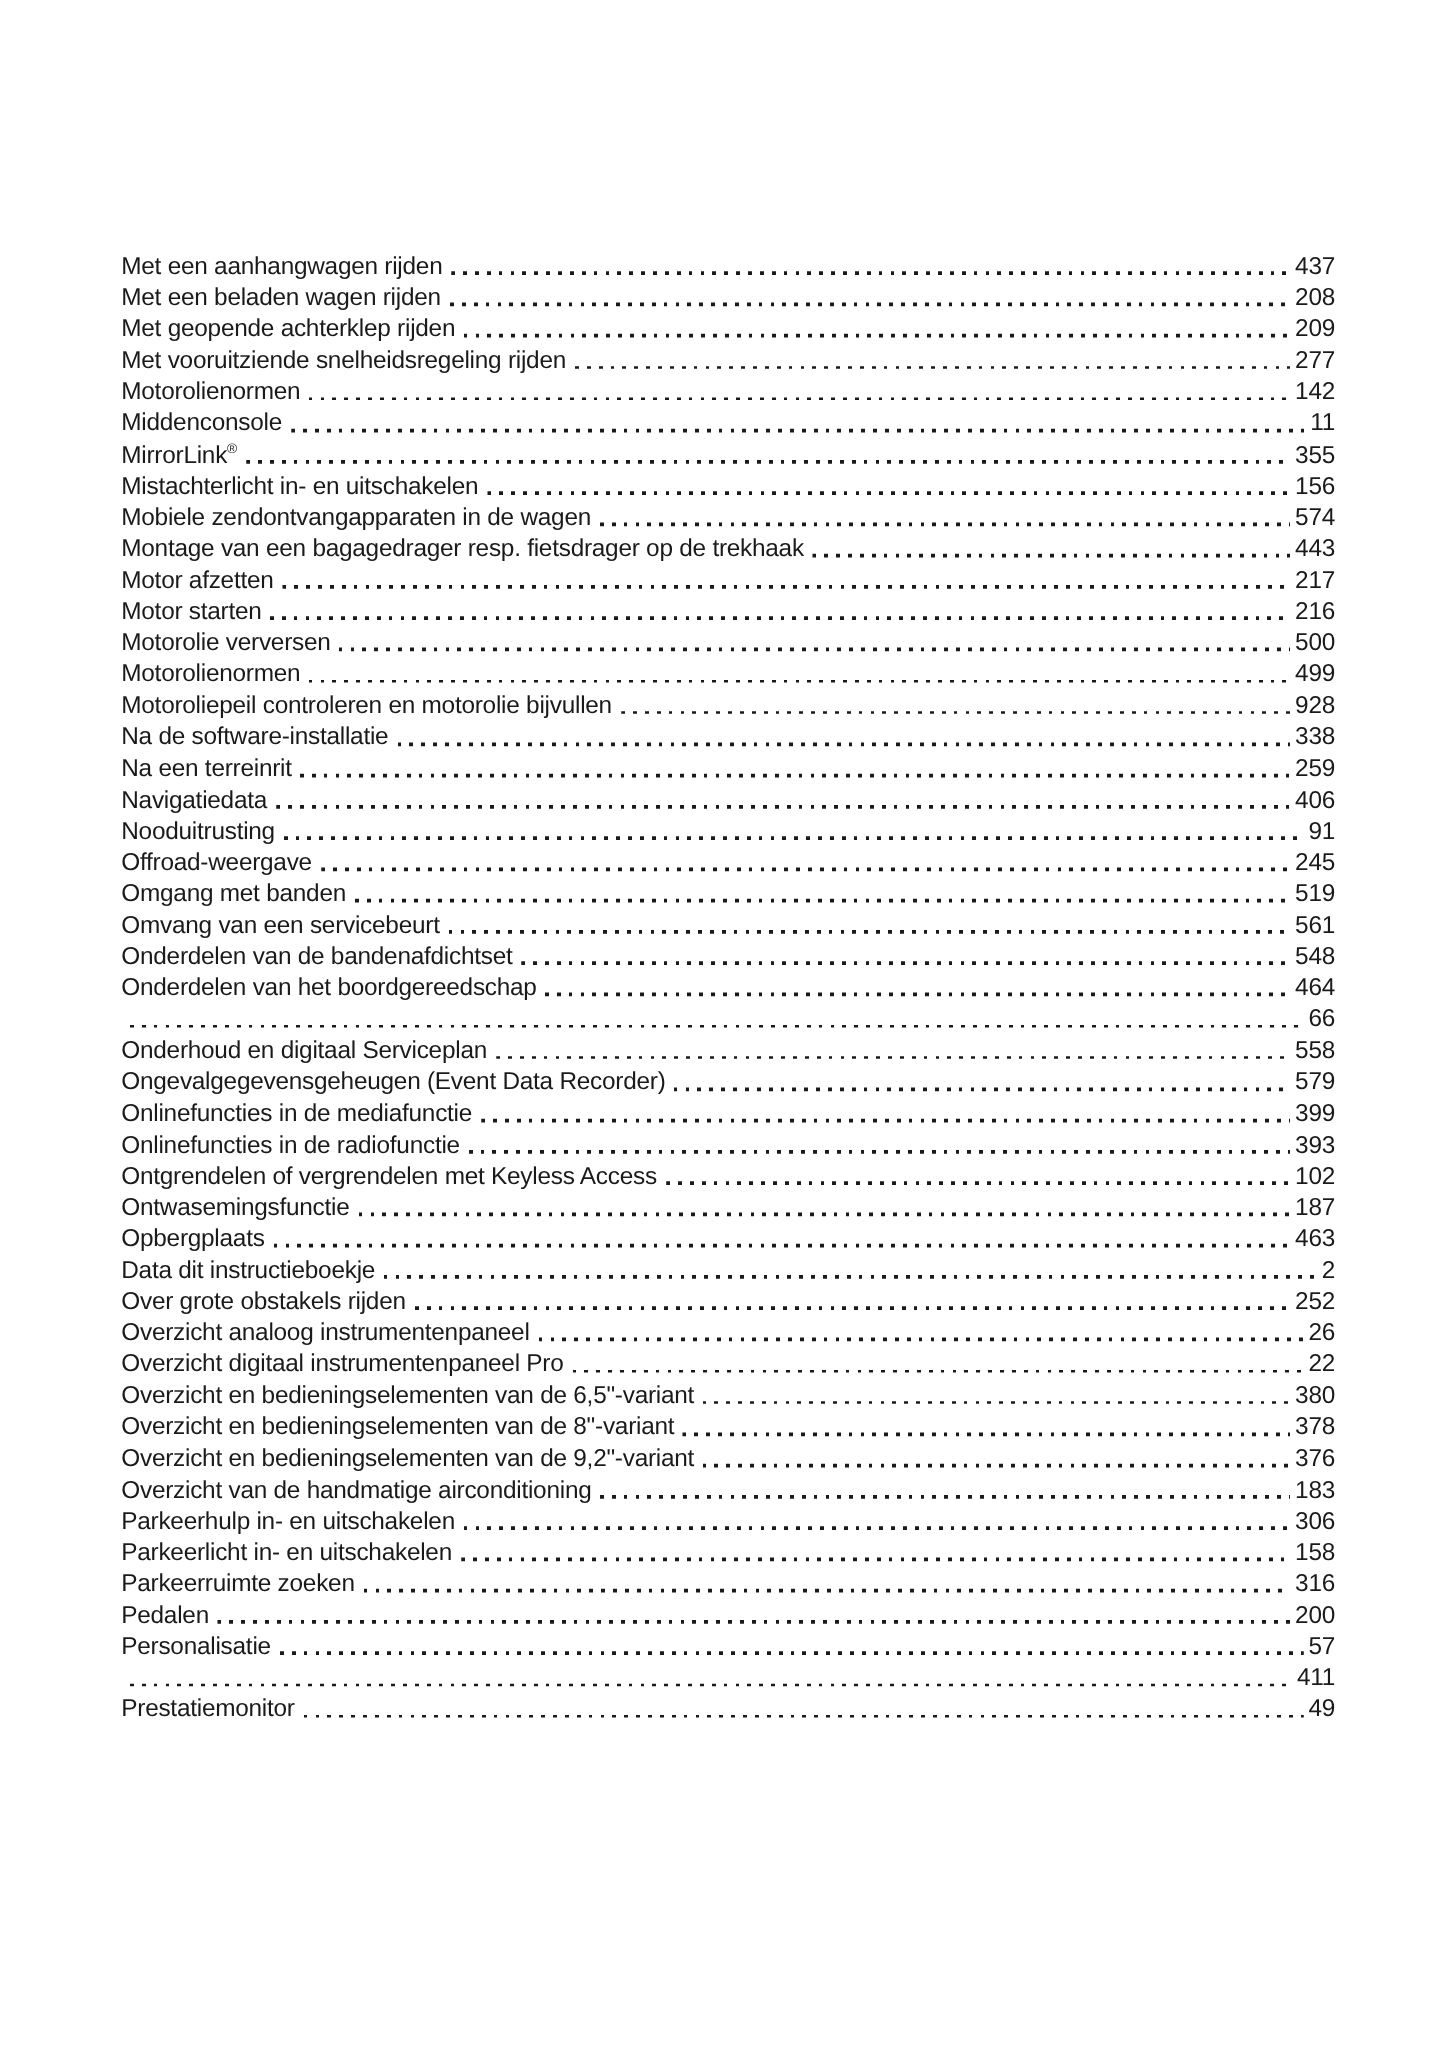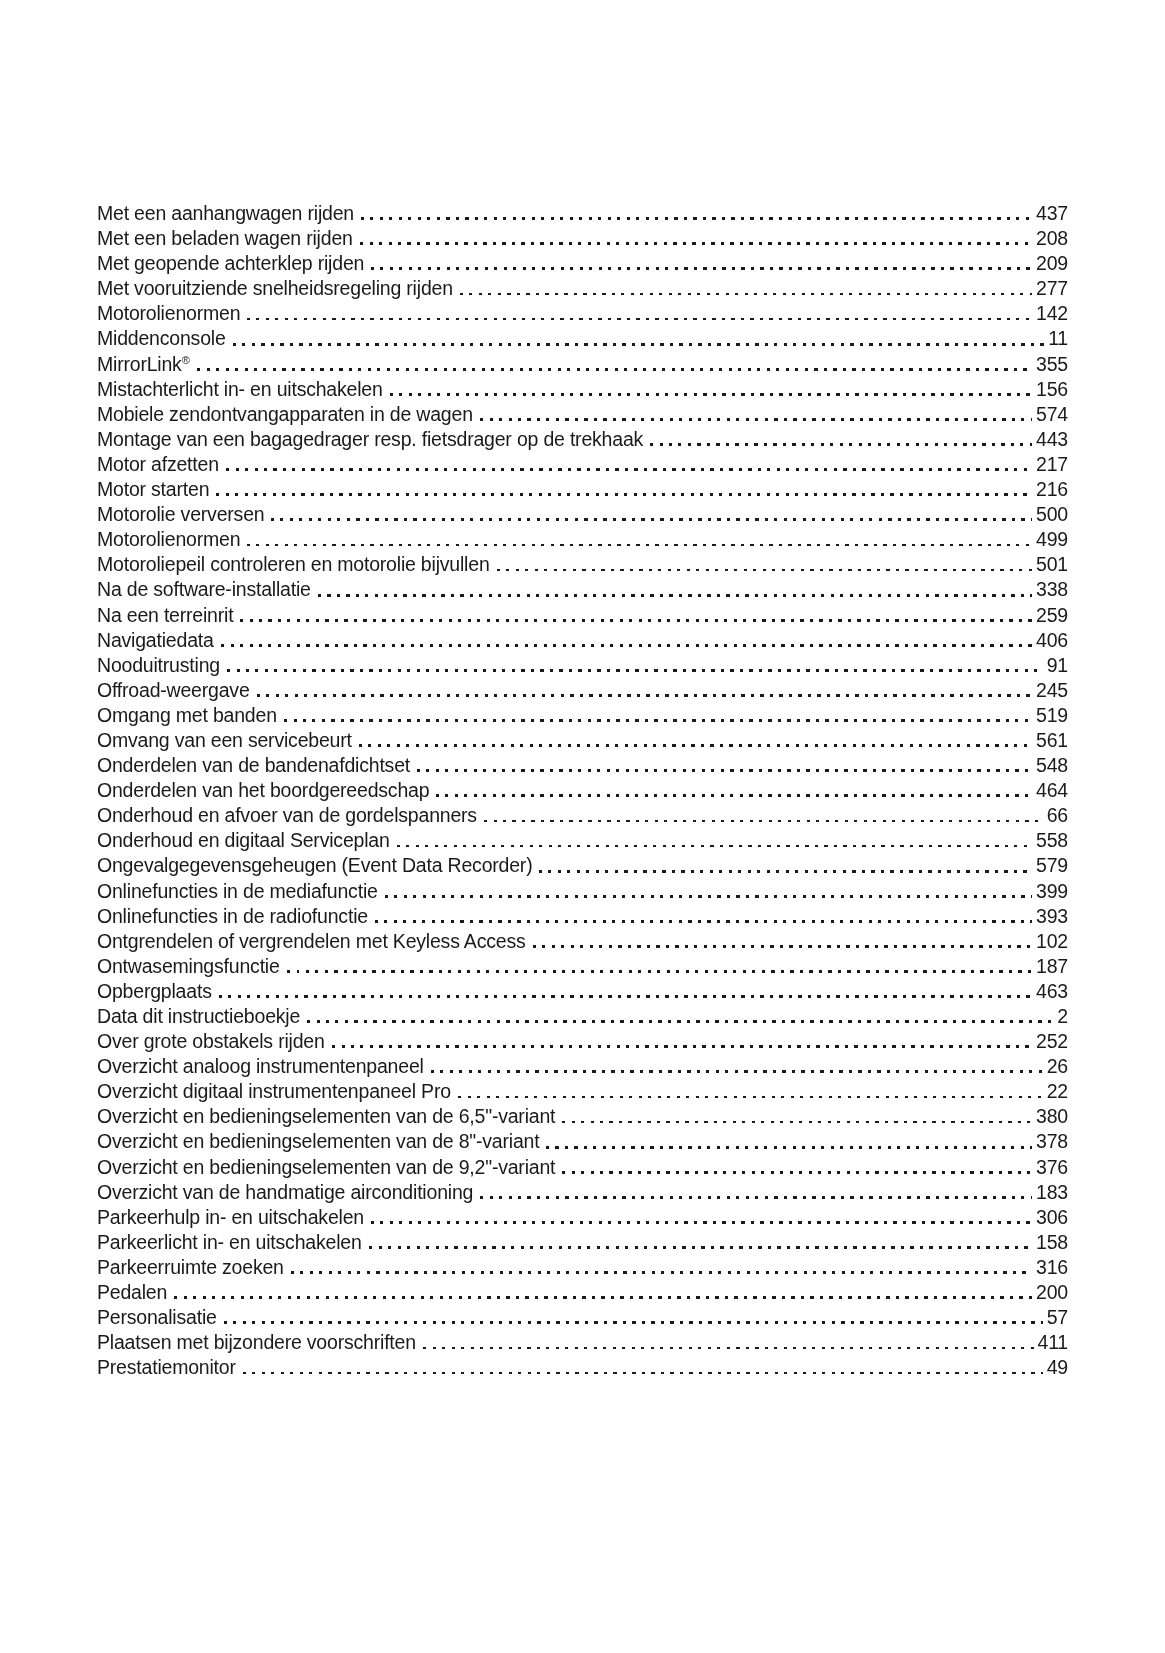"501" span.toc-page { text: 501 -> 928 }
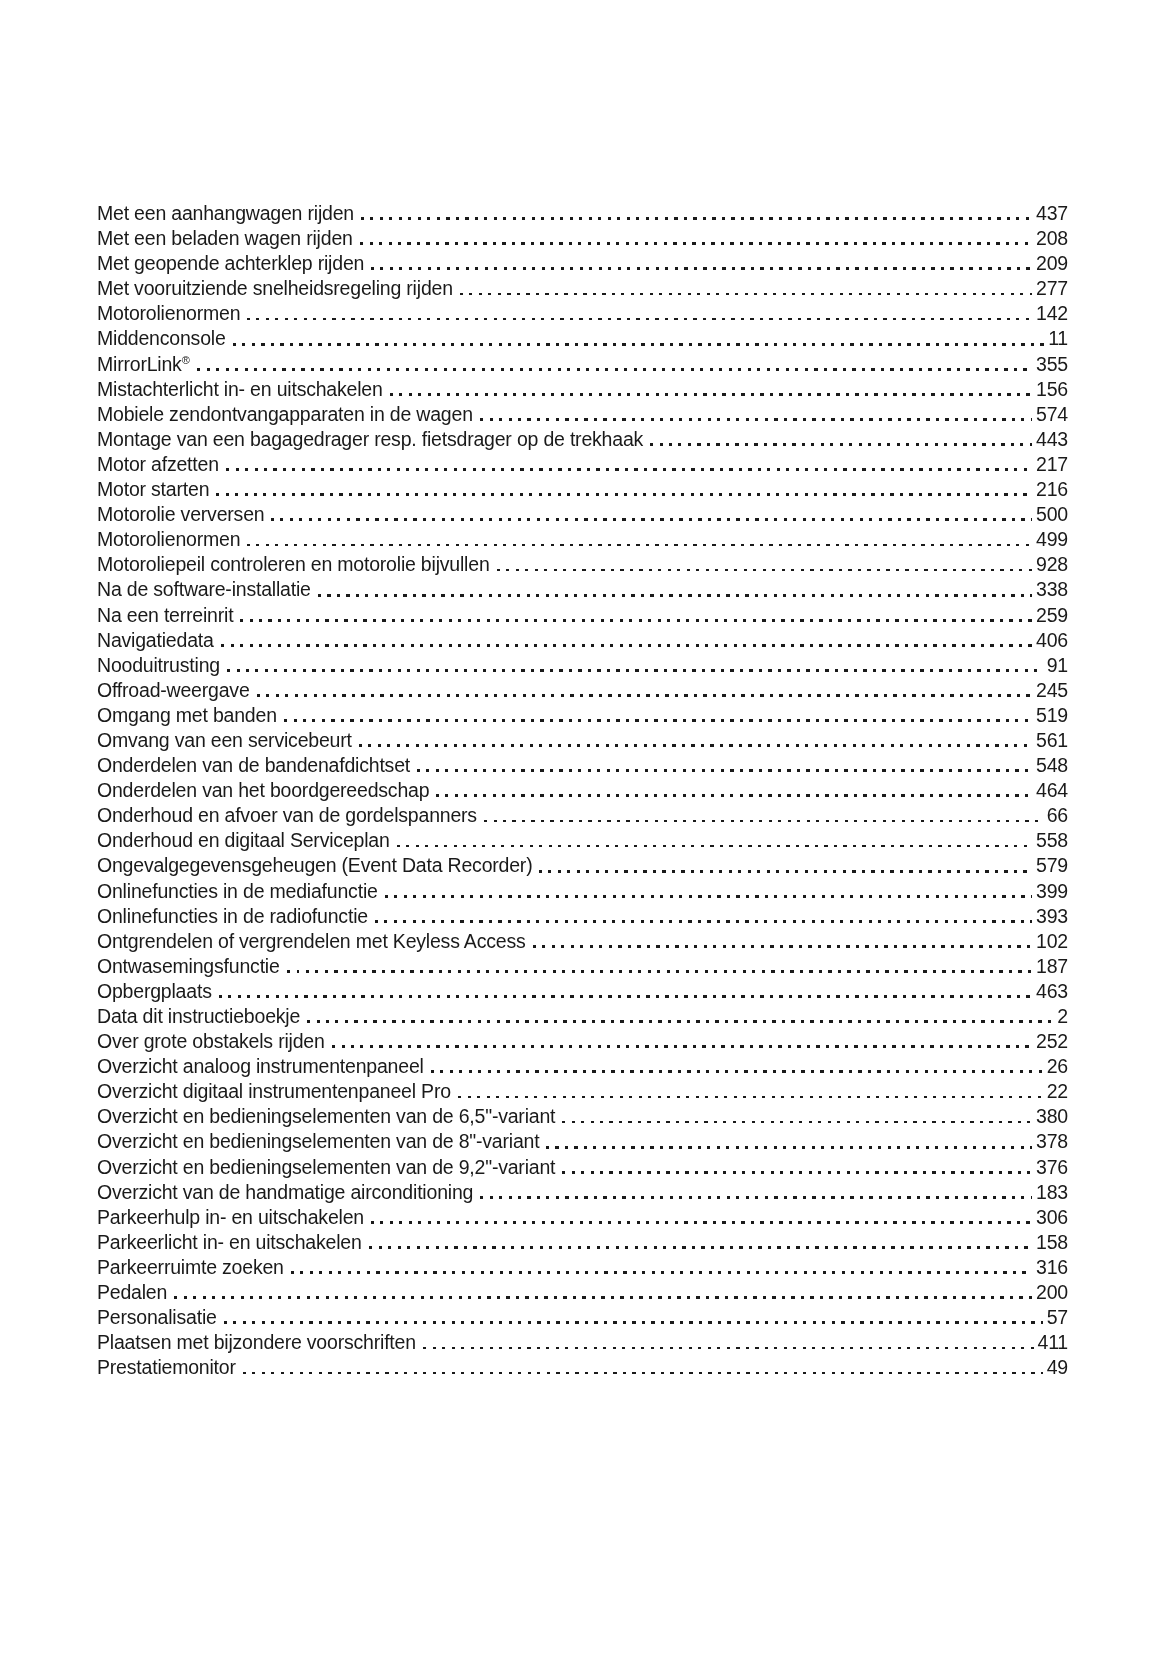"Onderhoud en afvoer van de" span.toc-title { html: <span>Onderhoud en afvoer van de gordelspanners</span> -> none }
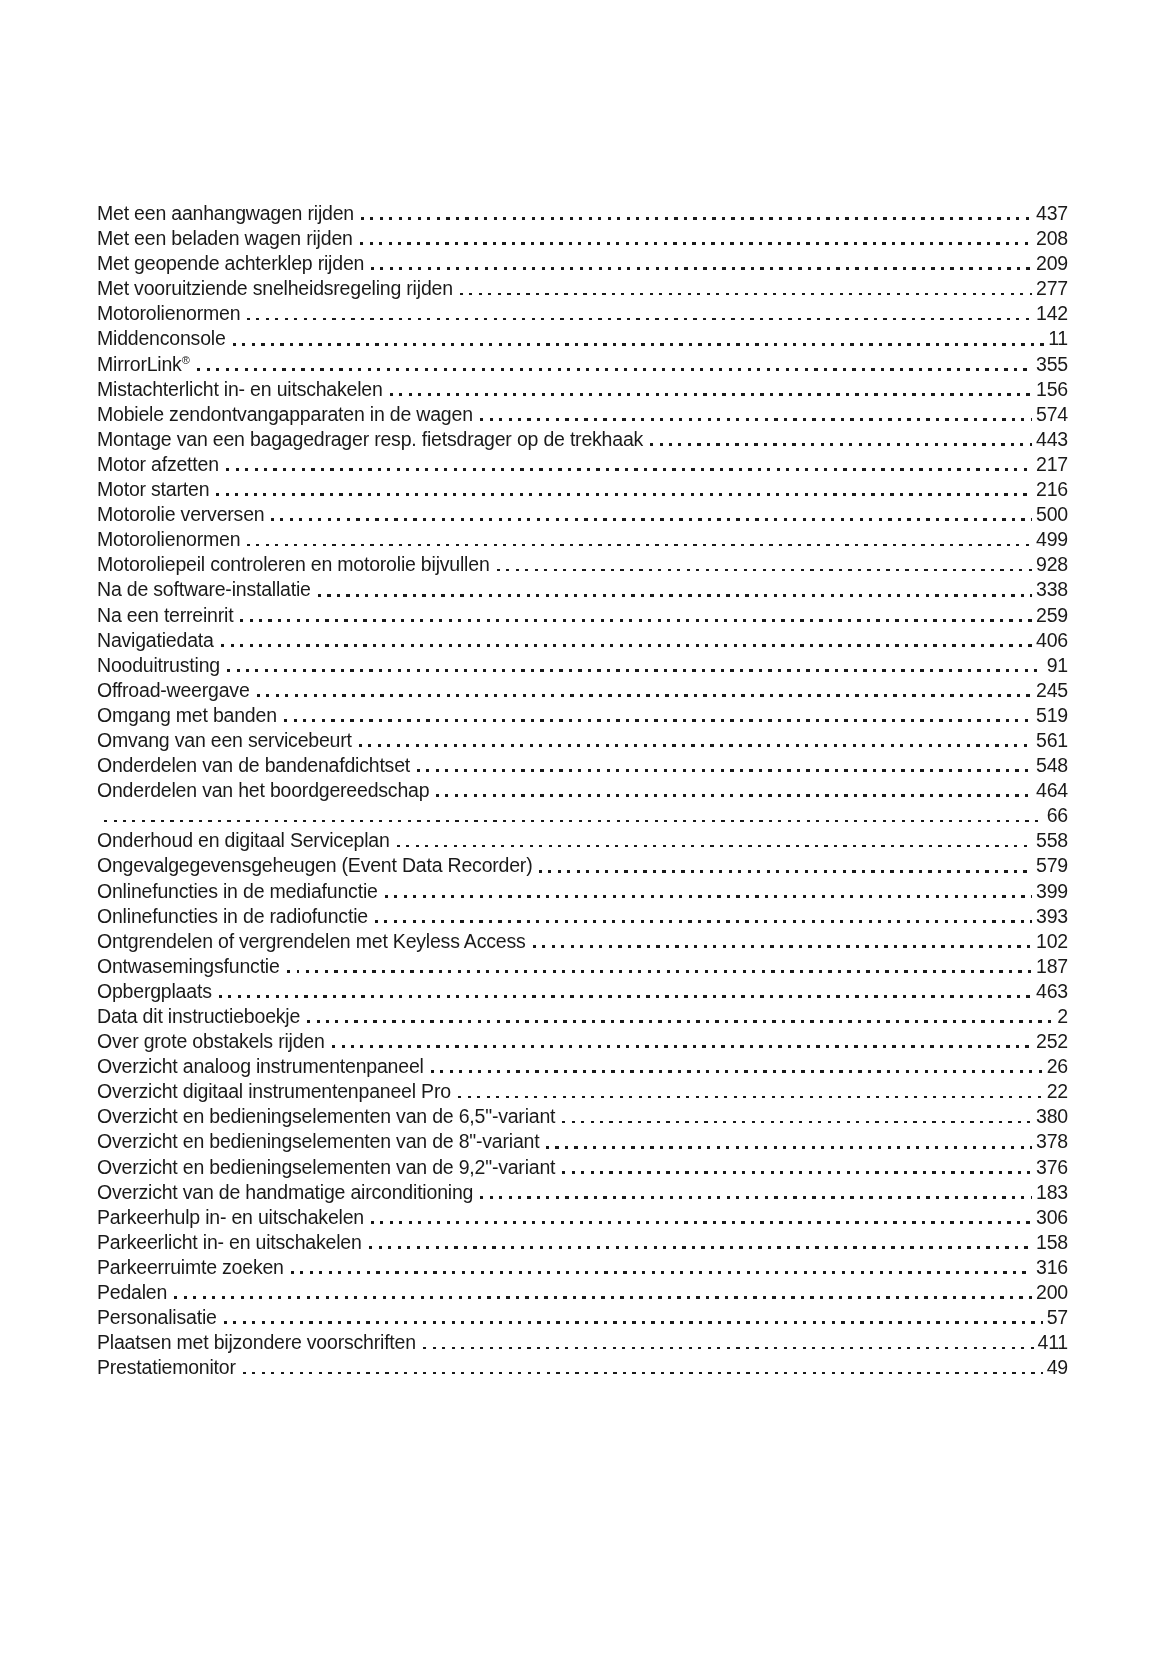"Plaatsen met bijzondere voorschriften" span.toc-title { html: <span>Plaatsen met bijzondere voorschriften</span> -> none }
